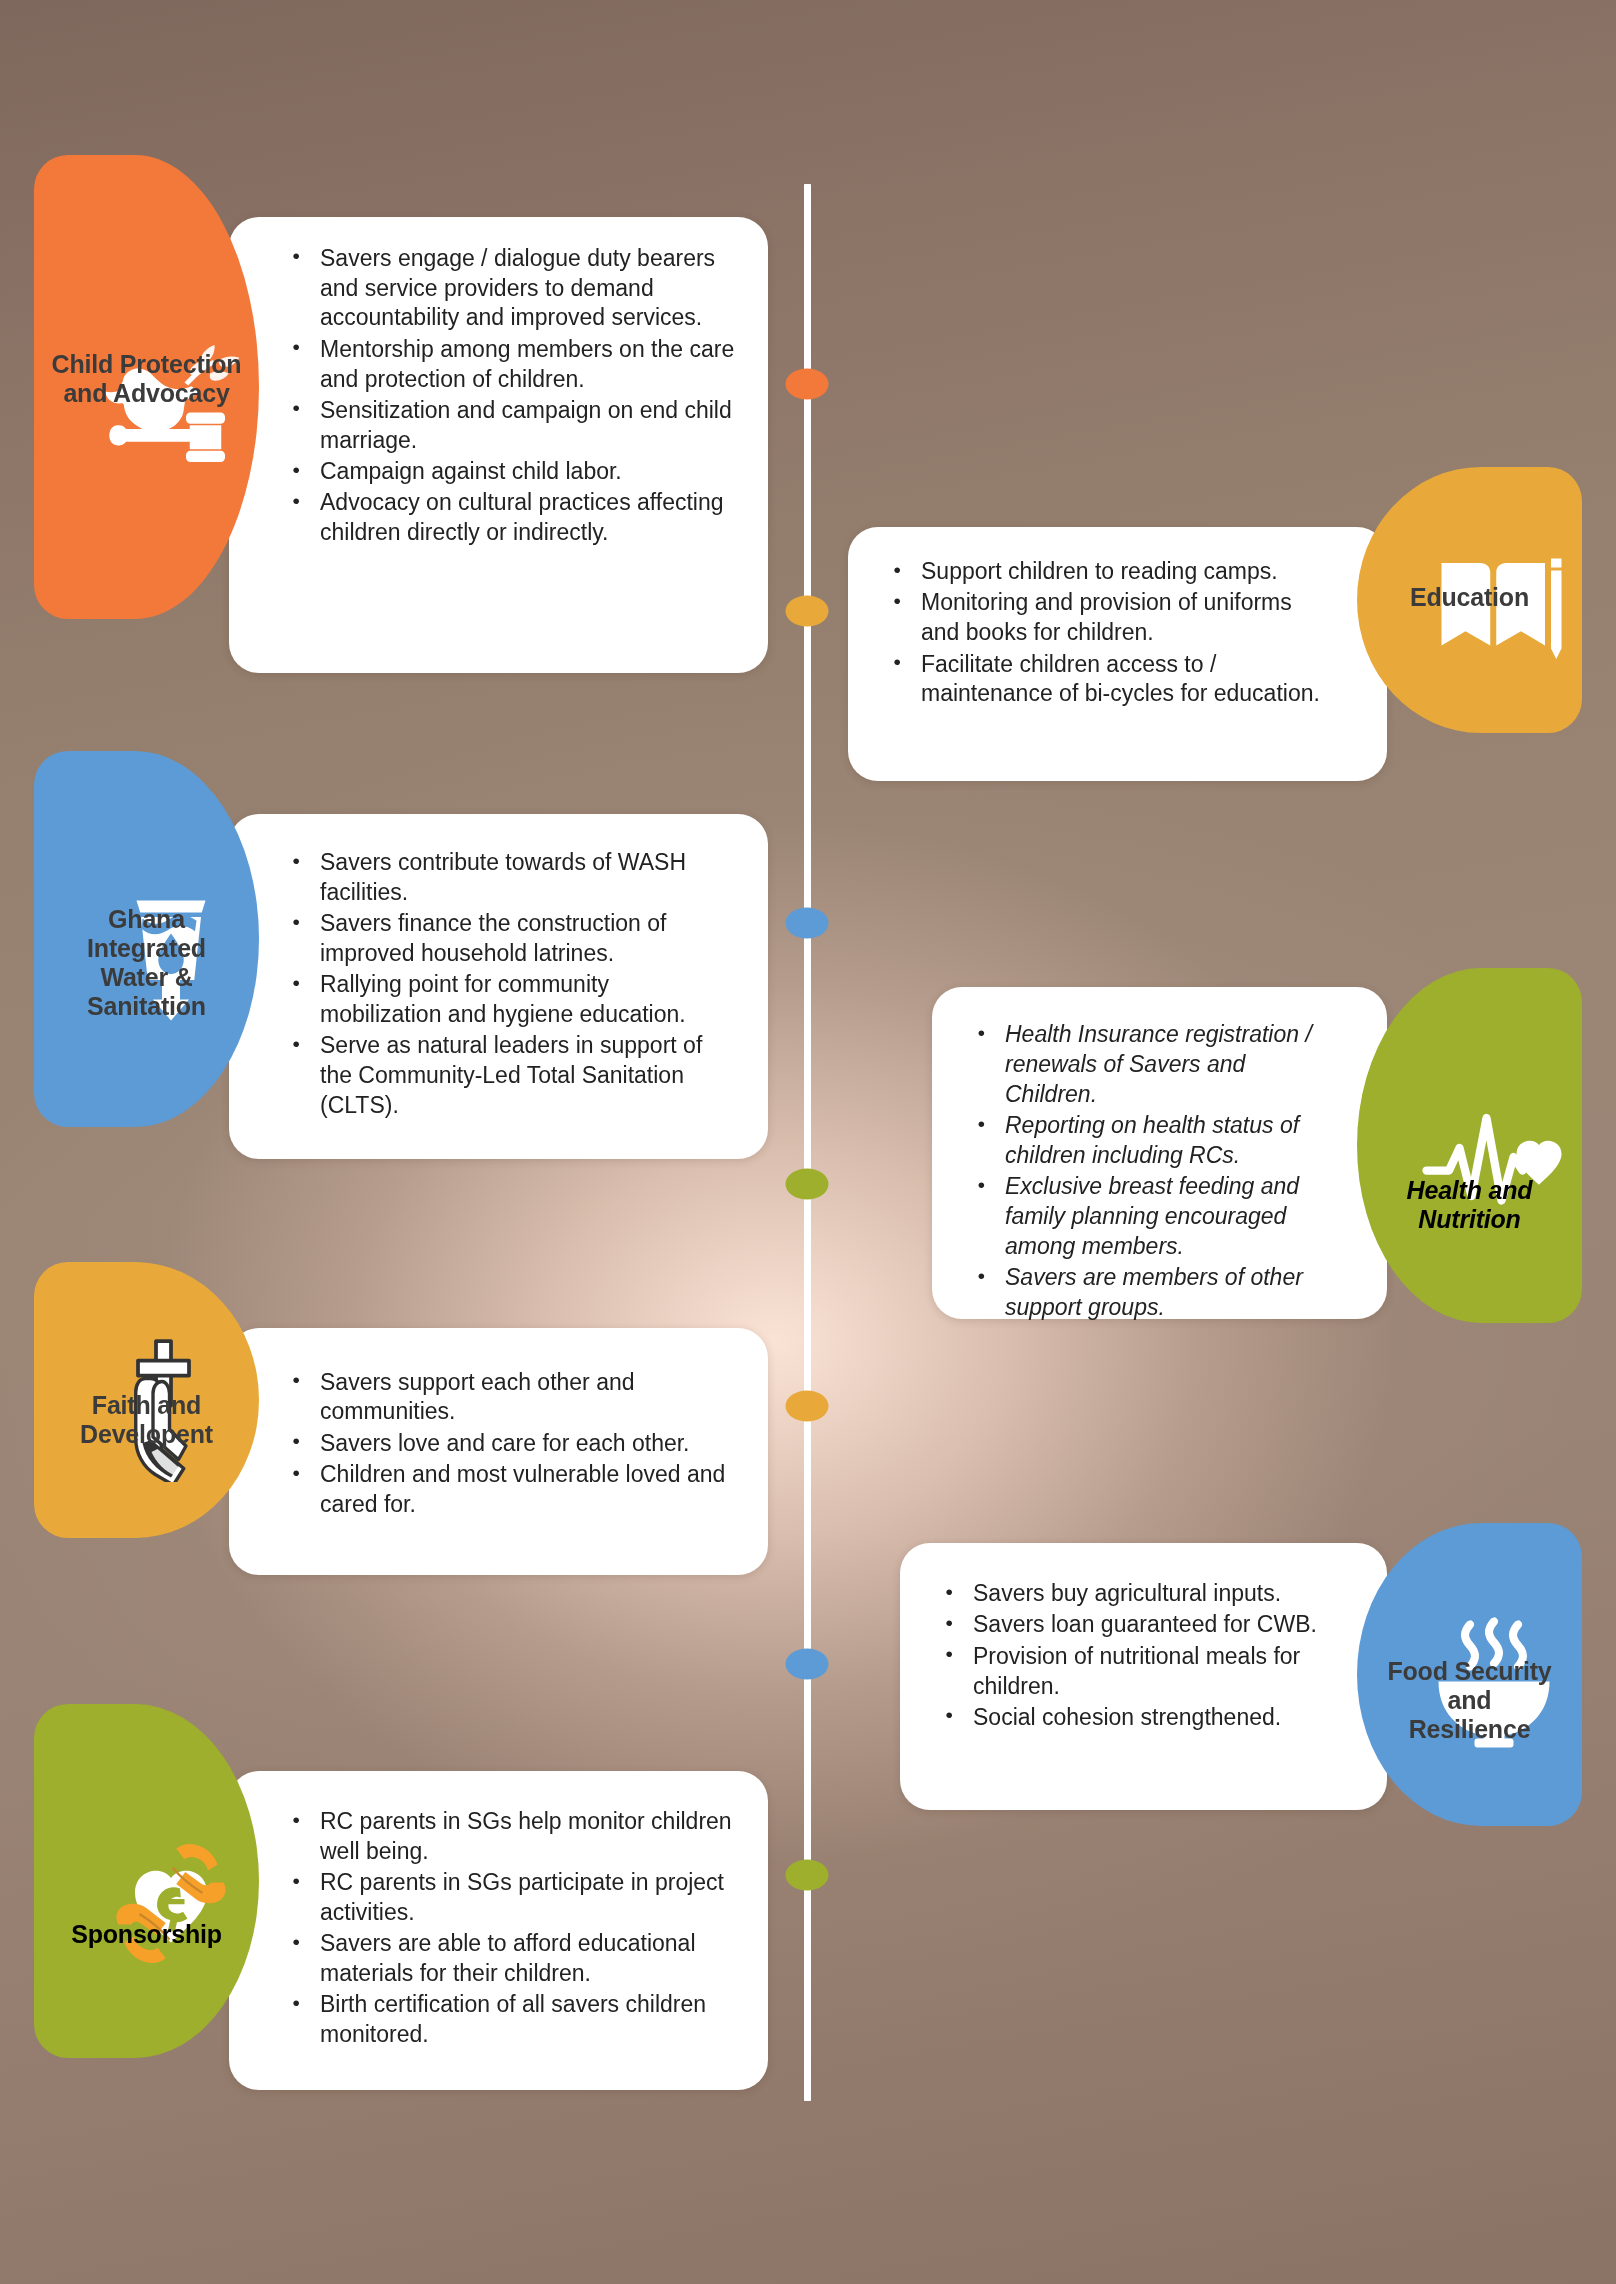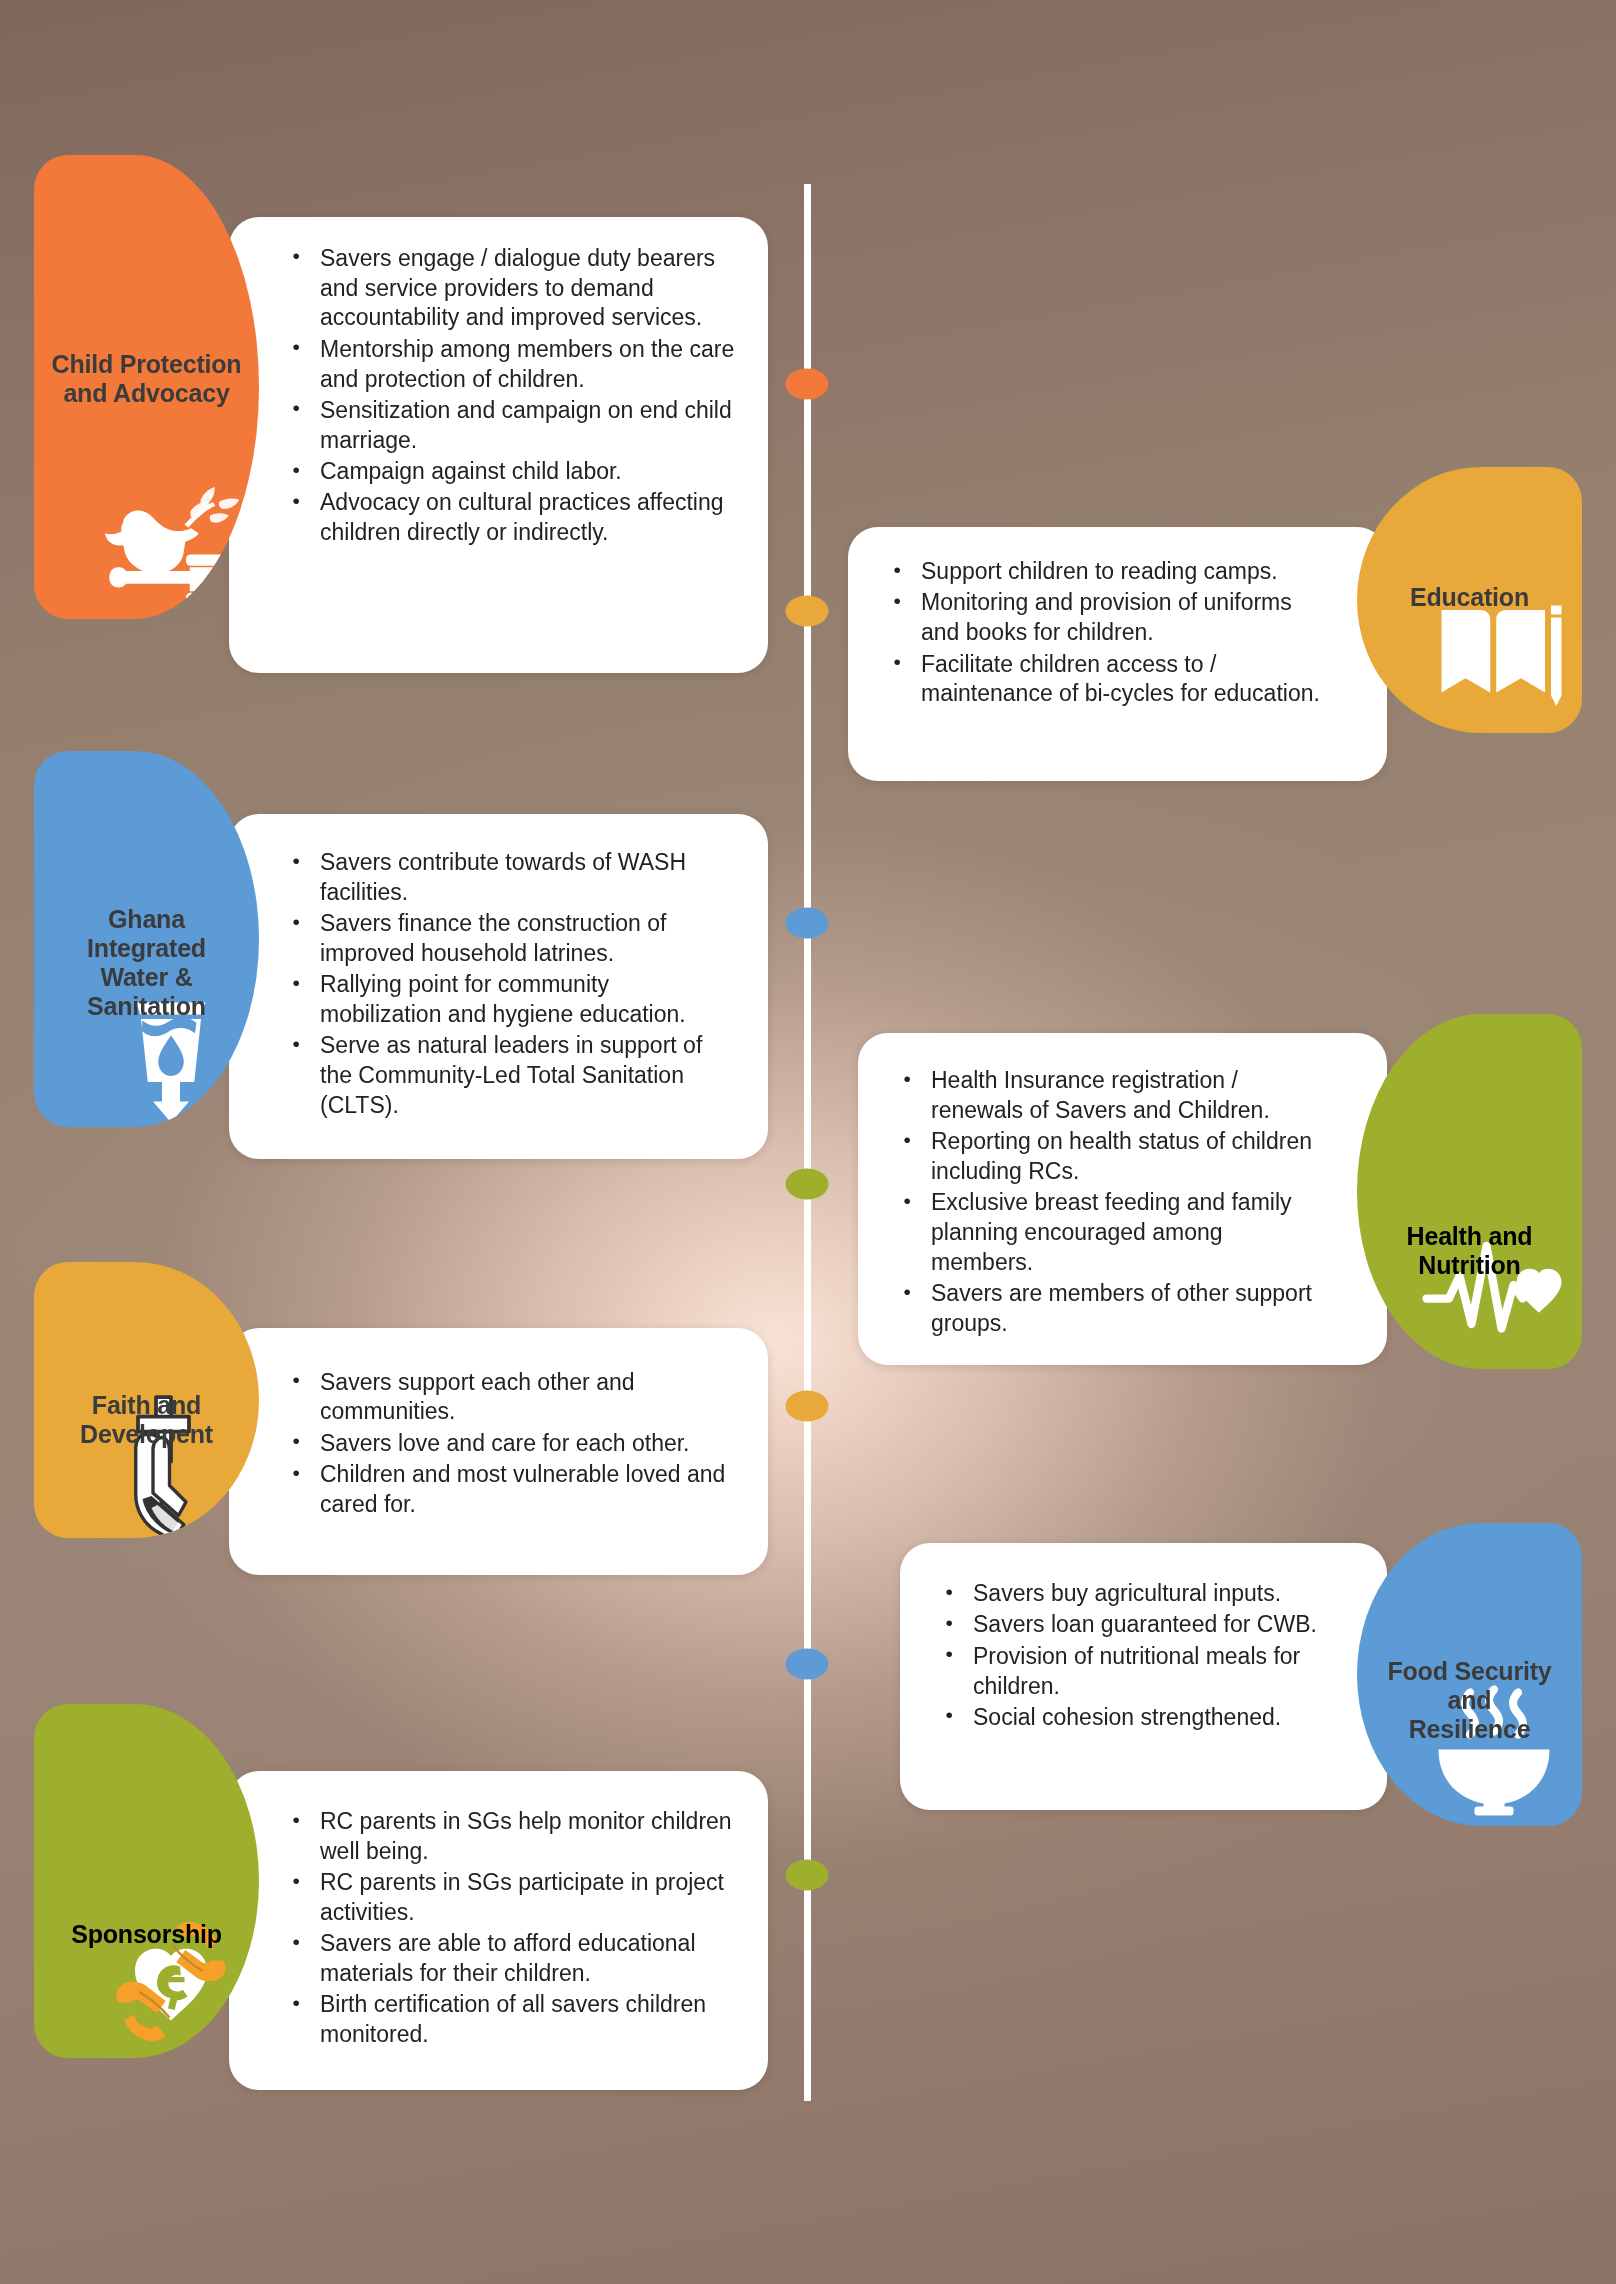"Child Protection" .lobe { justify-content: flex-end -> center }
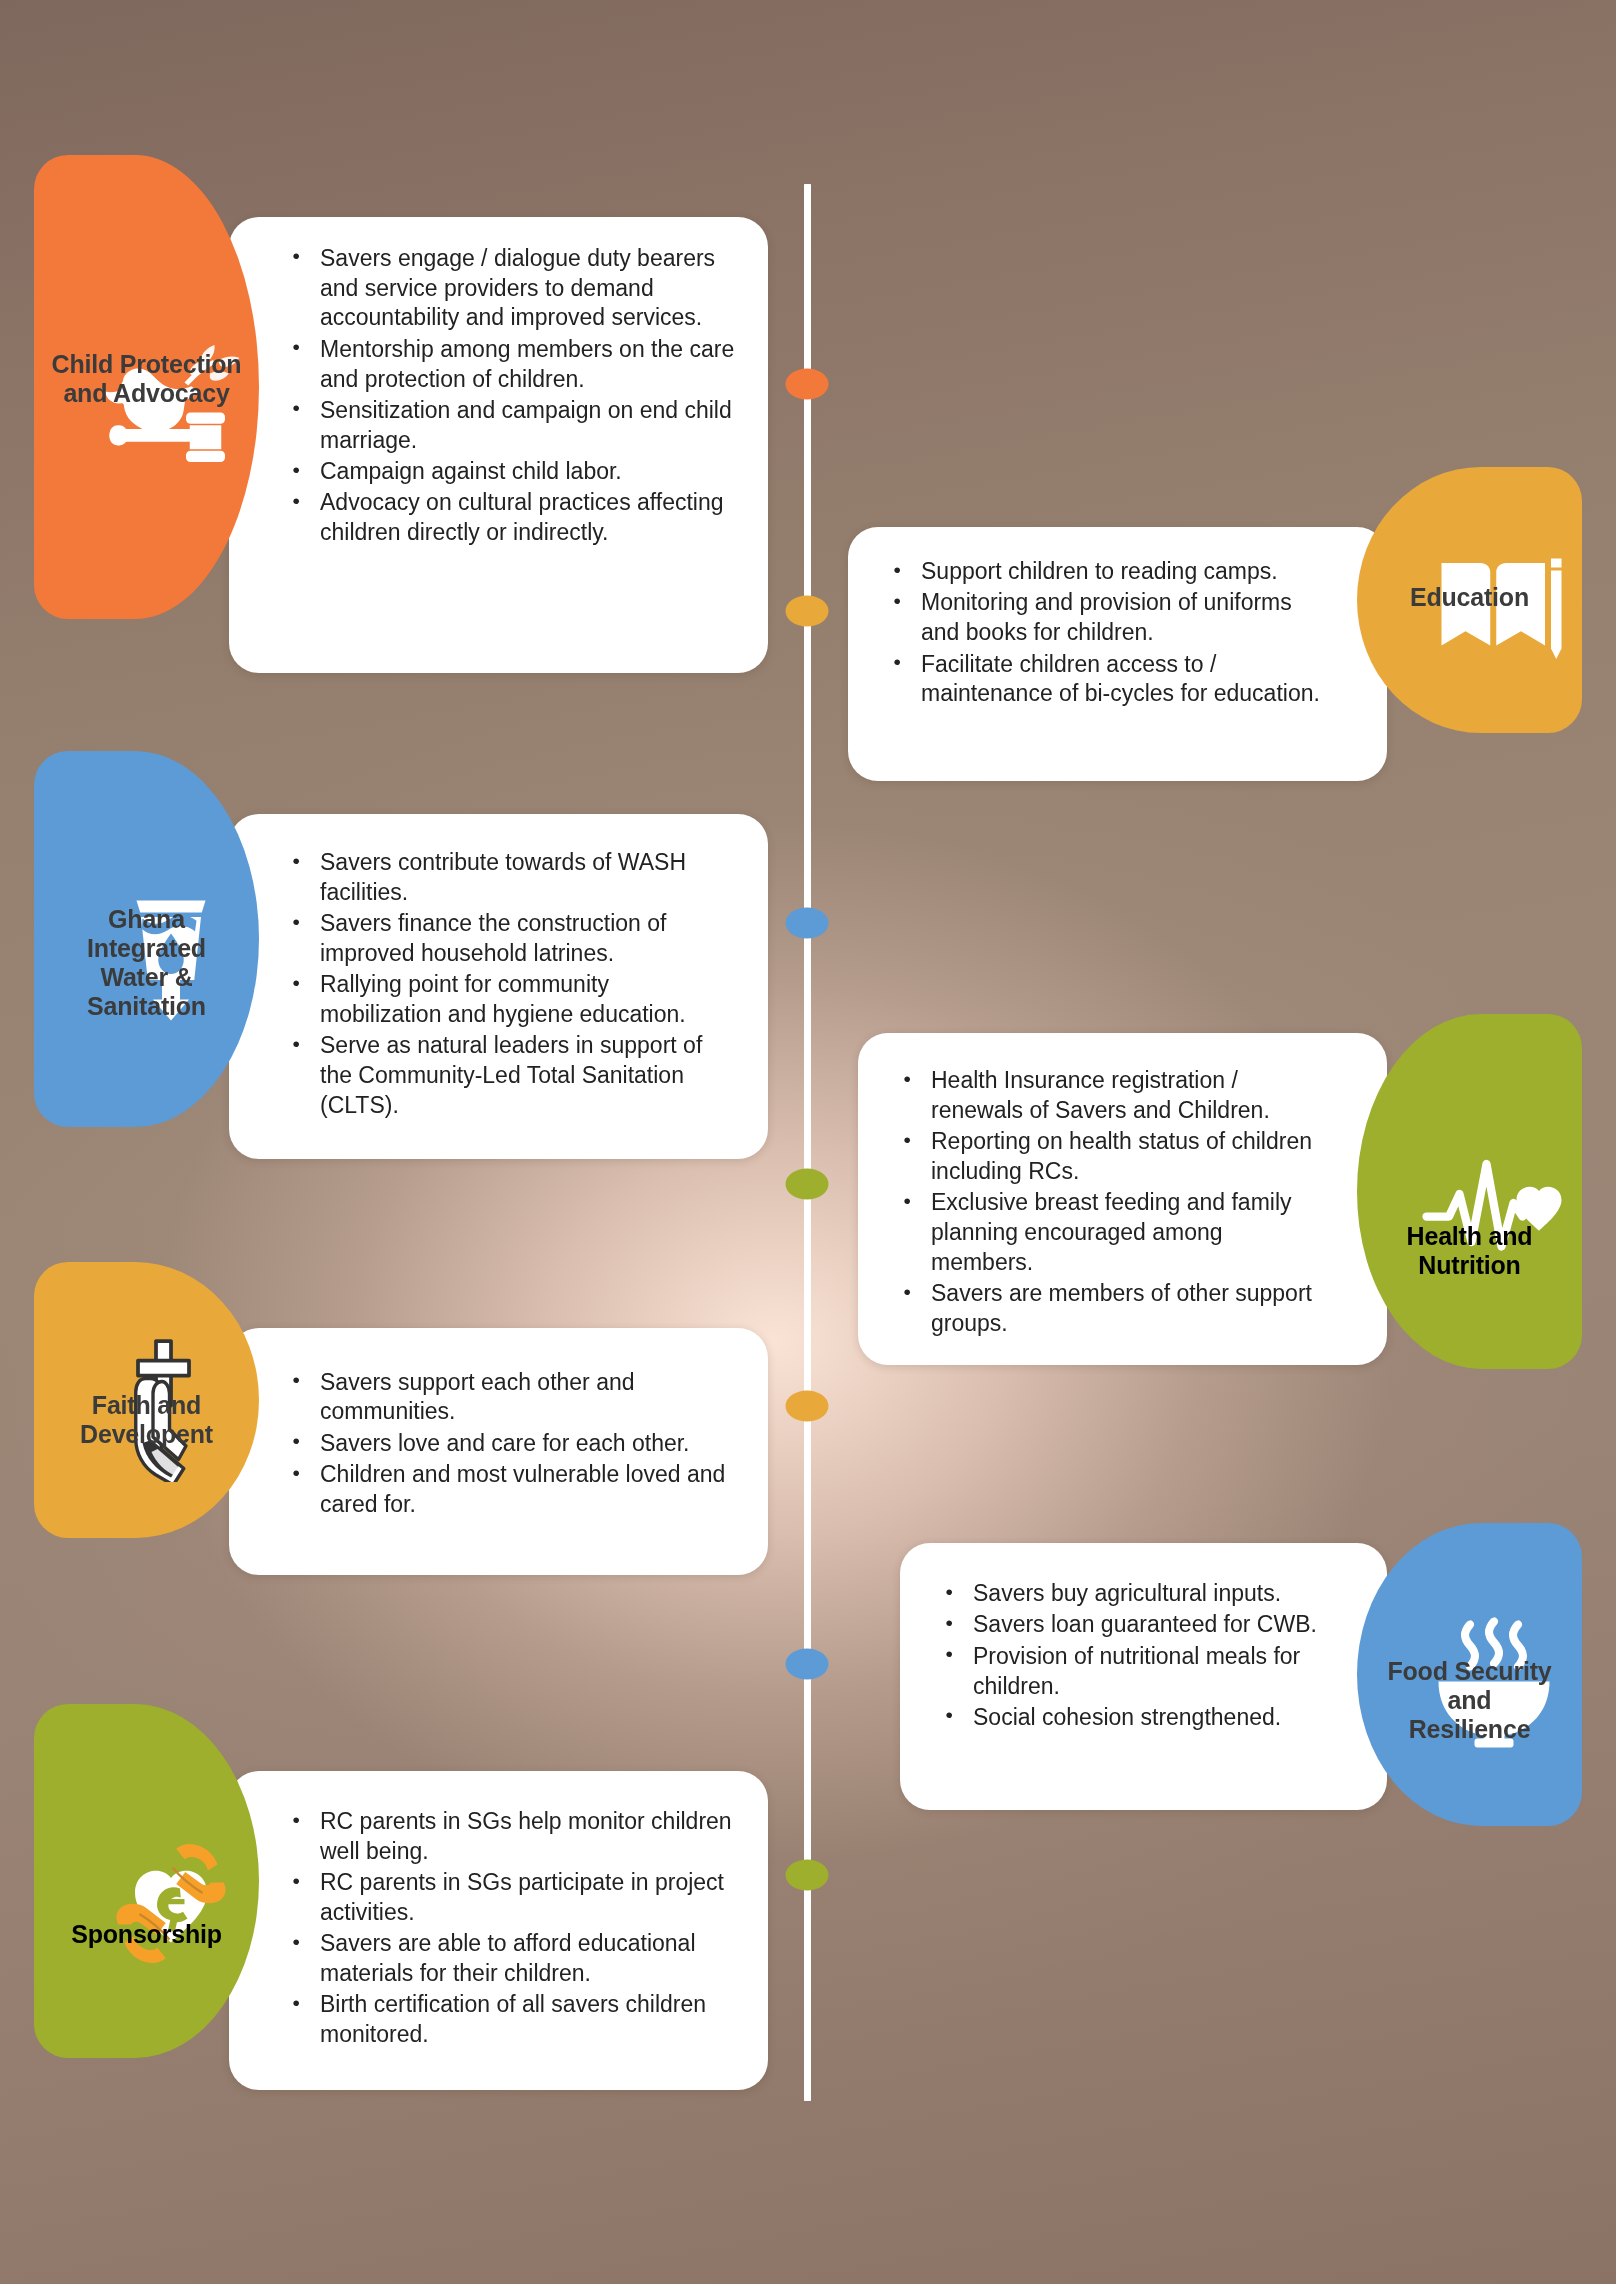"Health Insurance registration / renewals" div.card { font-style: none -> italic; top: 1020px -> 974px; width: 724px -> 650px }
